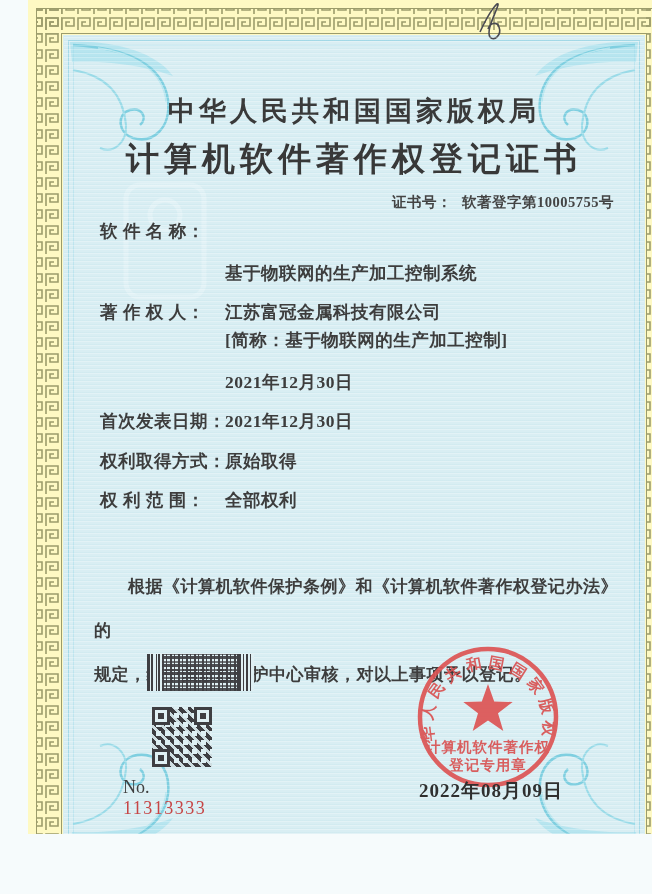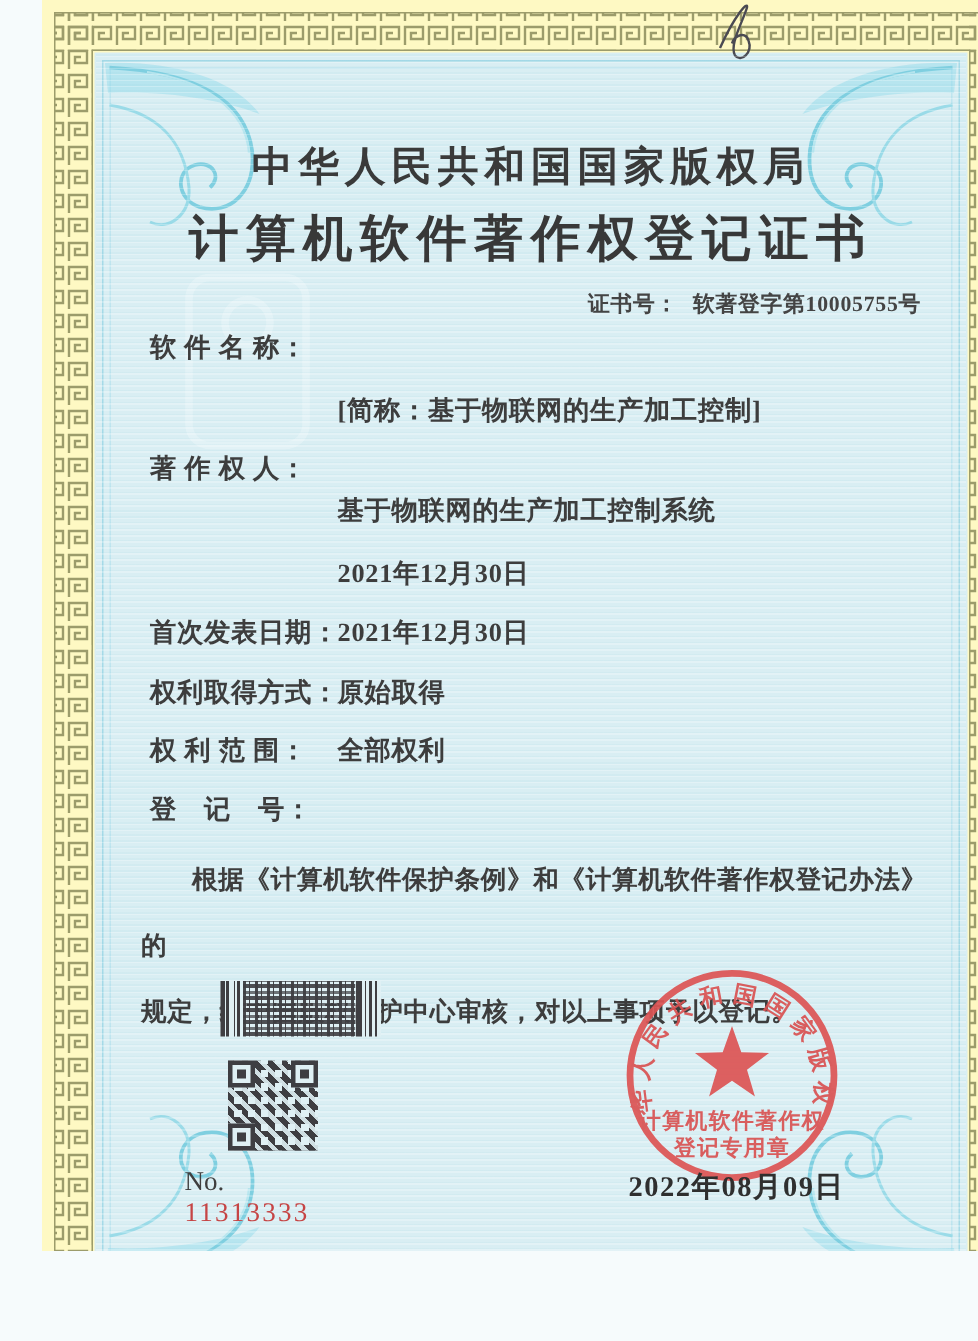"江苏富冠金属科技有限公司" div.val { html: none -> <div>江苏富冠金属科技有限公司</div> }
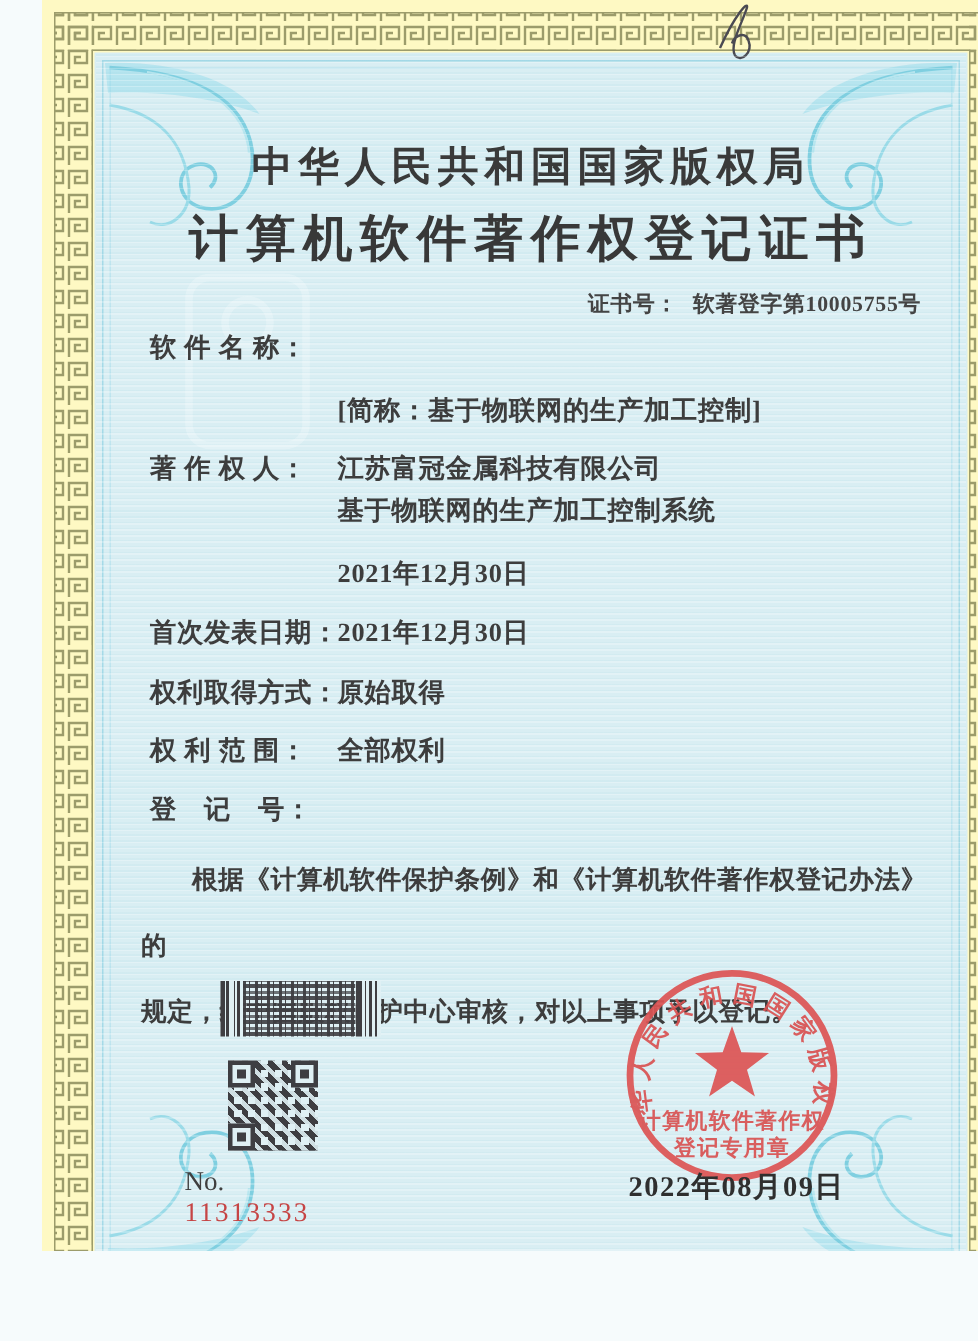"[简称：基于物联网的生产加工控制]" span.vline { order: before "基于物联网的生产加工控制系统" -> after "基于物联网的生产加工控制系统" }
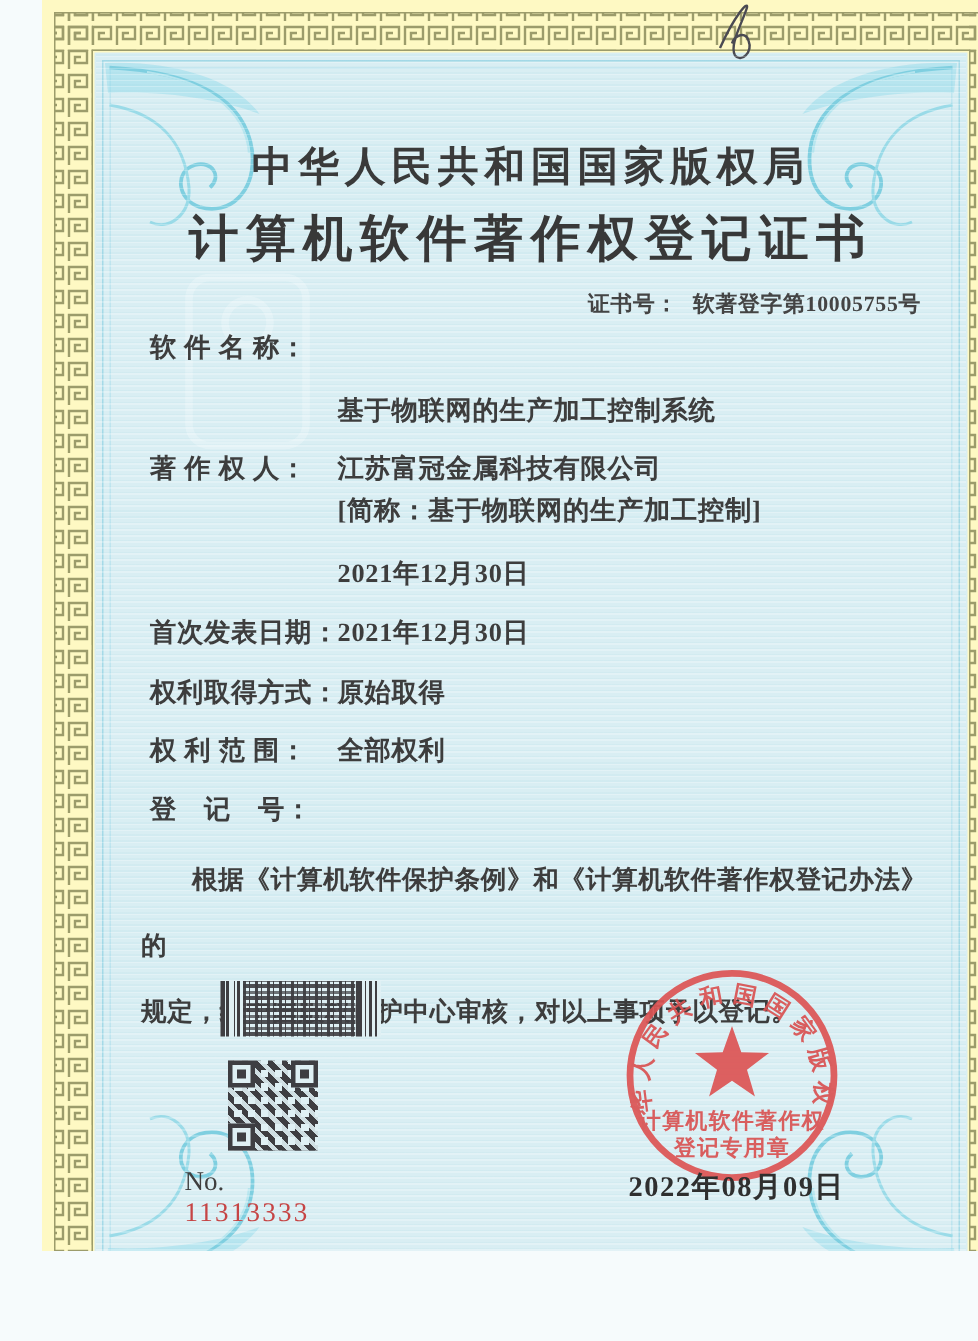"登 记 号：" div.lbl { html: <div>登 记 号：</div> -> none }
